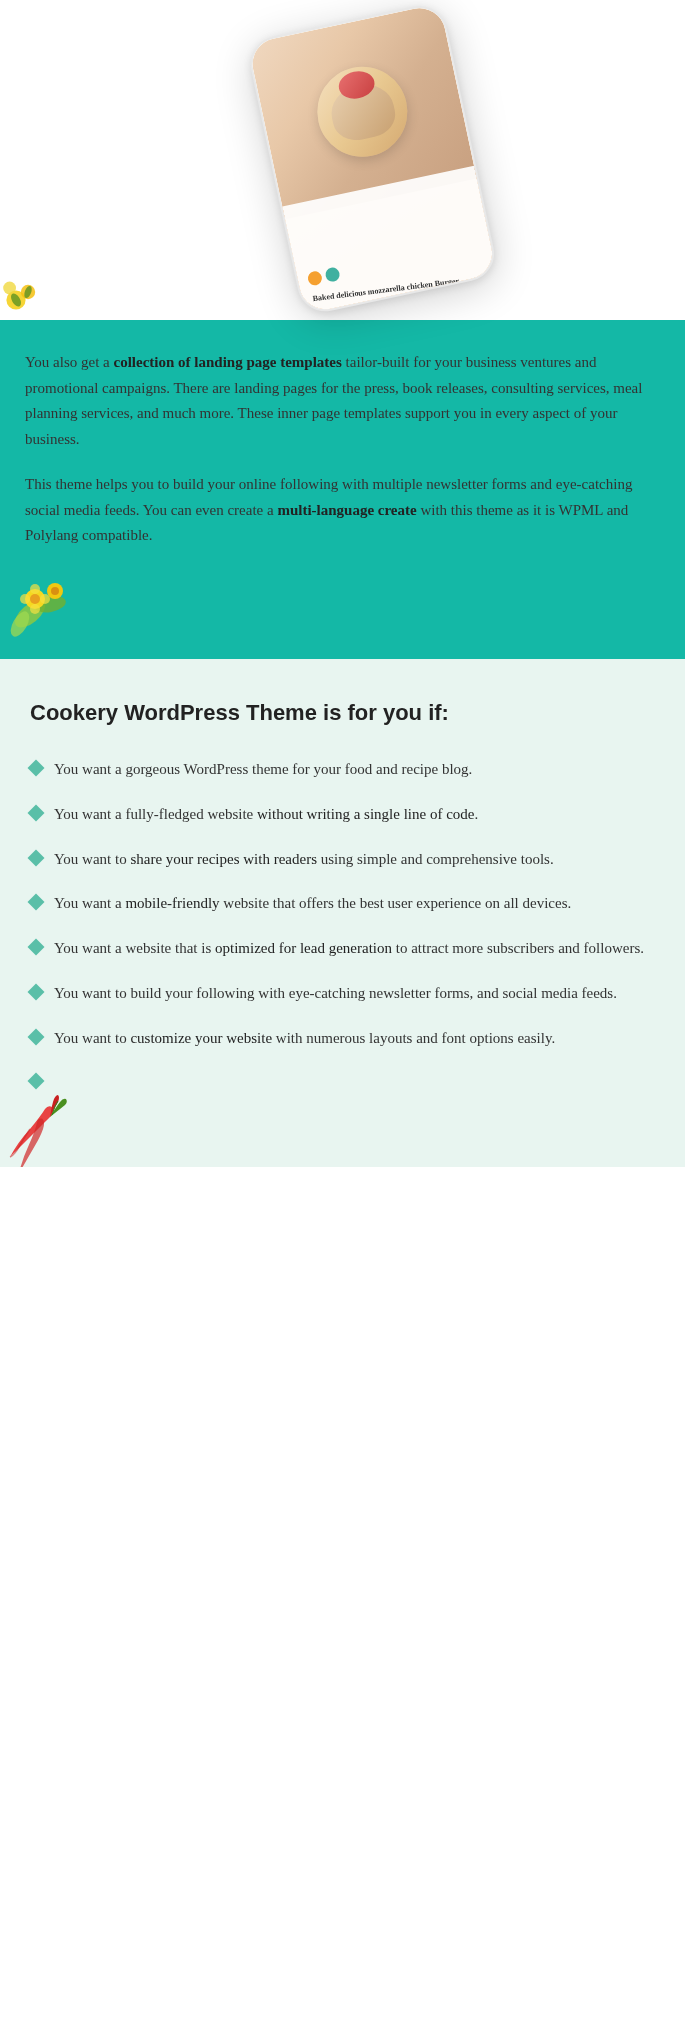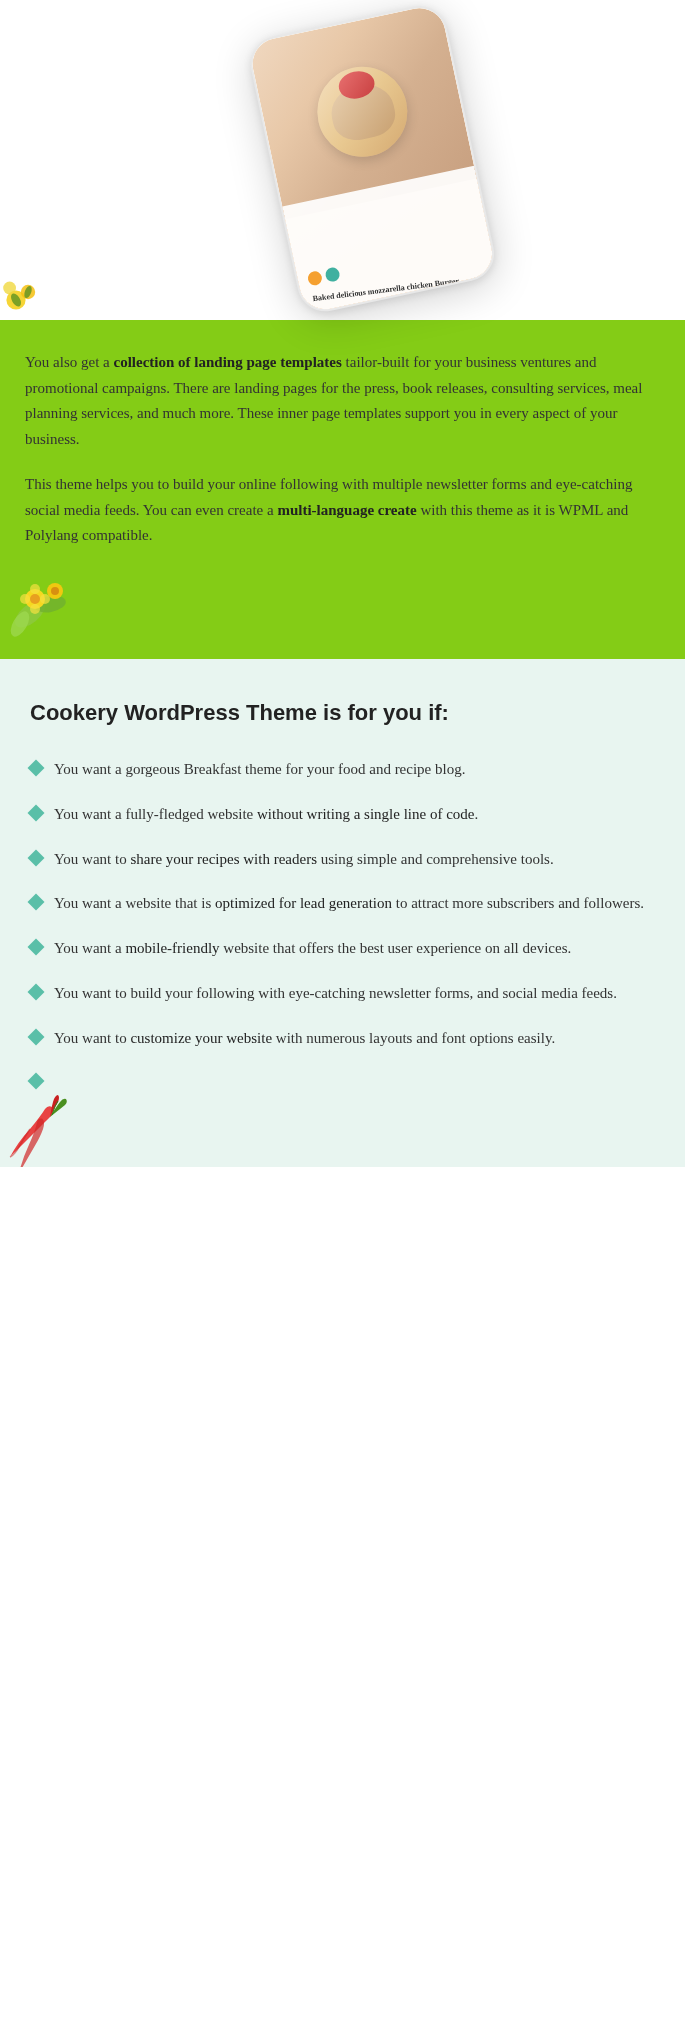"You also get a collection" .text-section { background: #84cc16 -> #14b8a6 }
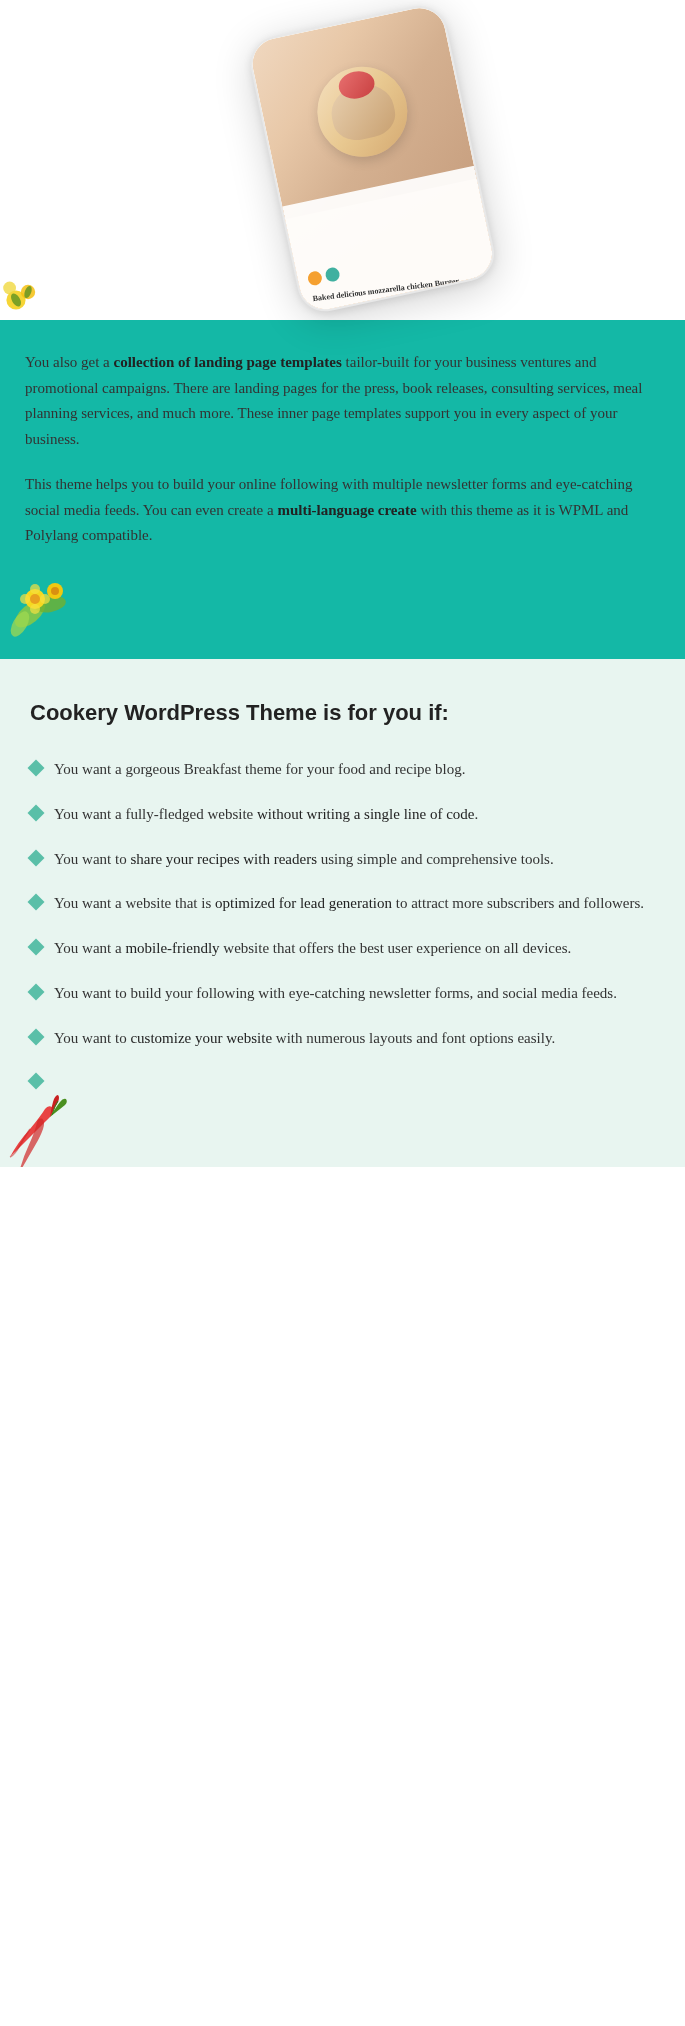"You want a gorgeous Breakfast" span { text: Breakfast -> WordPress }
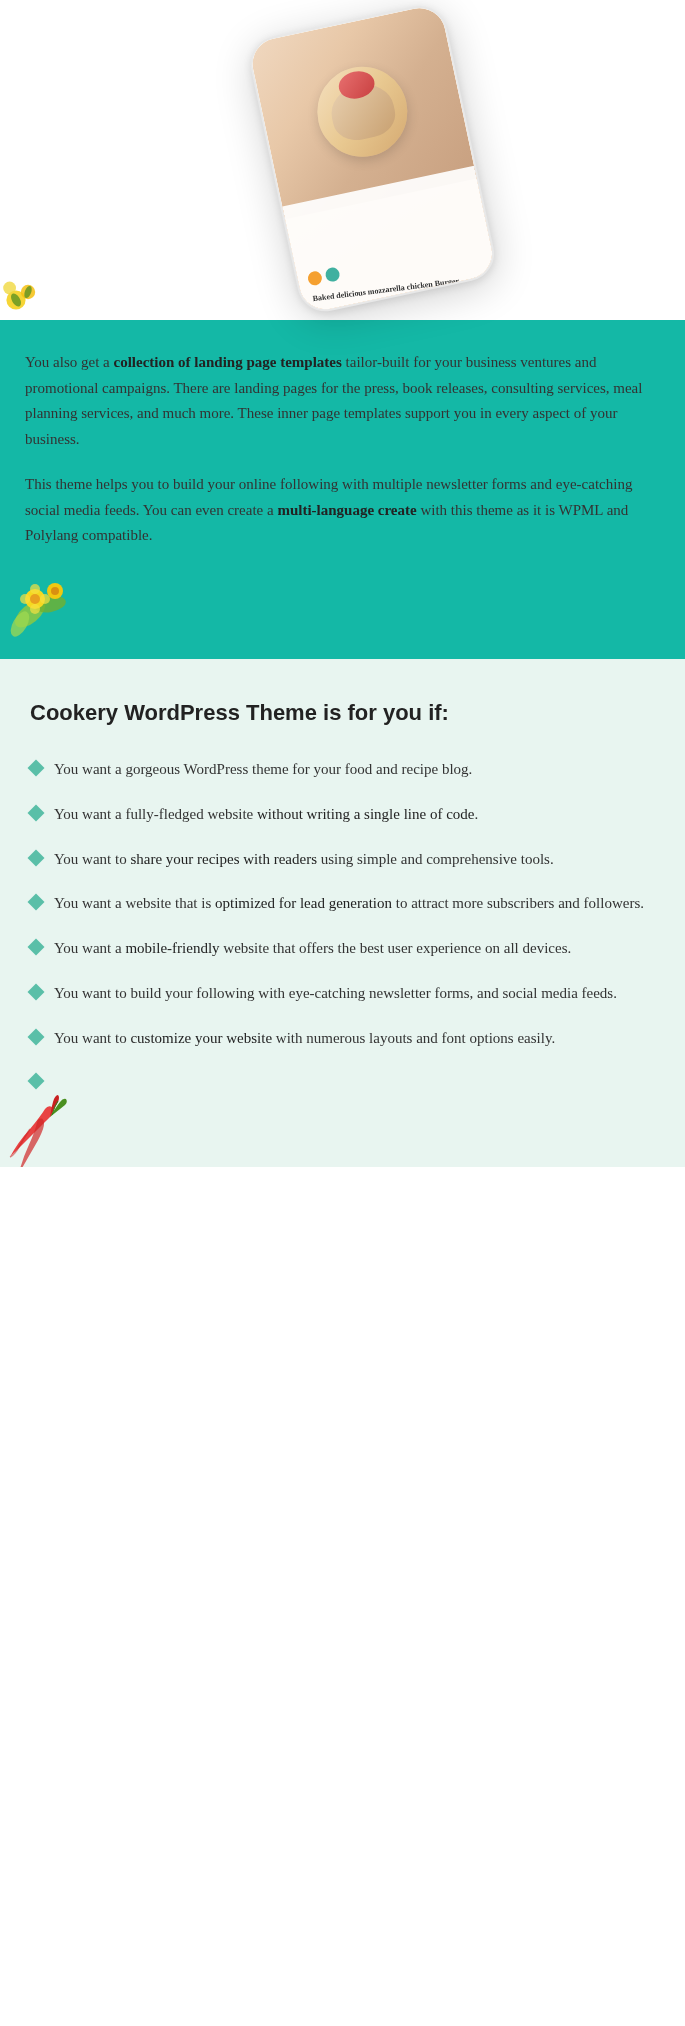"You want a website that" li { order: before "You want a mobile-friendly website" -> after "You want a mobile-friendly website" }
